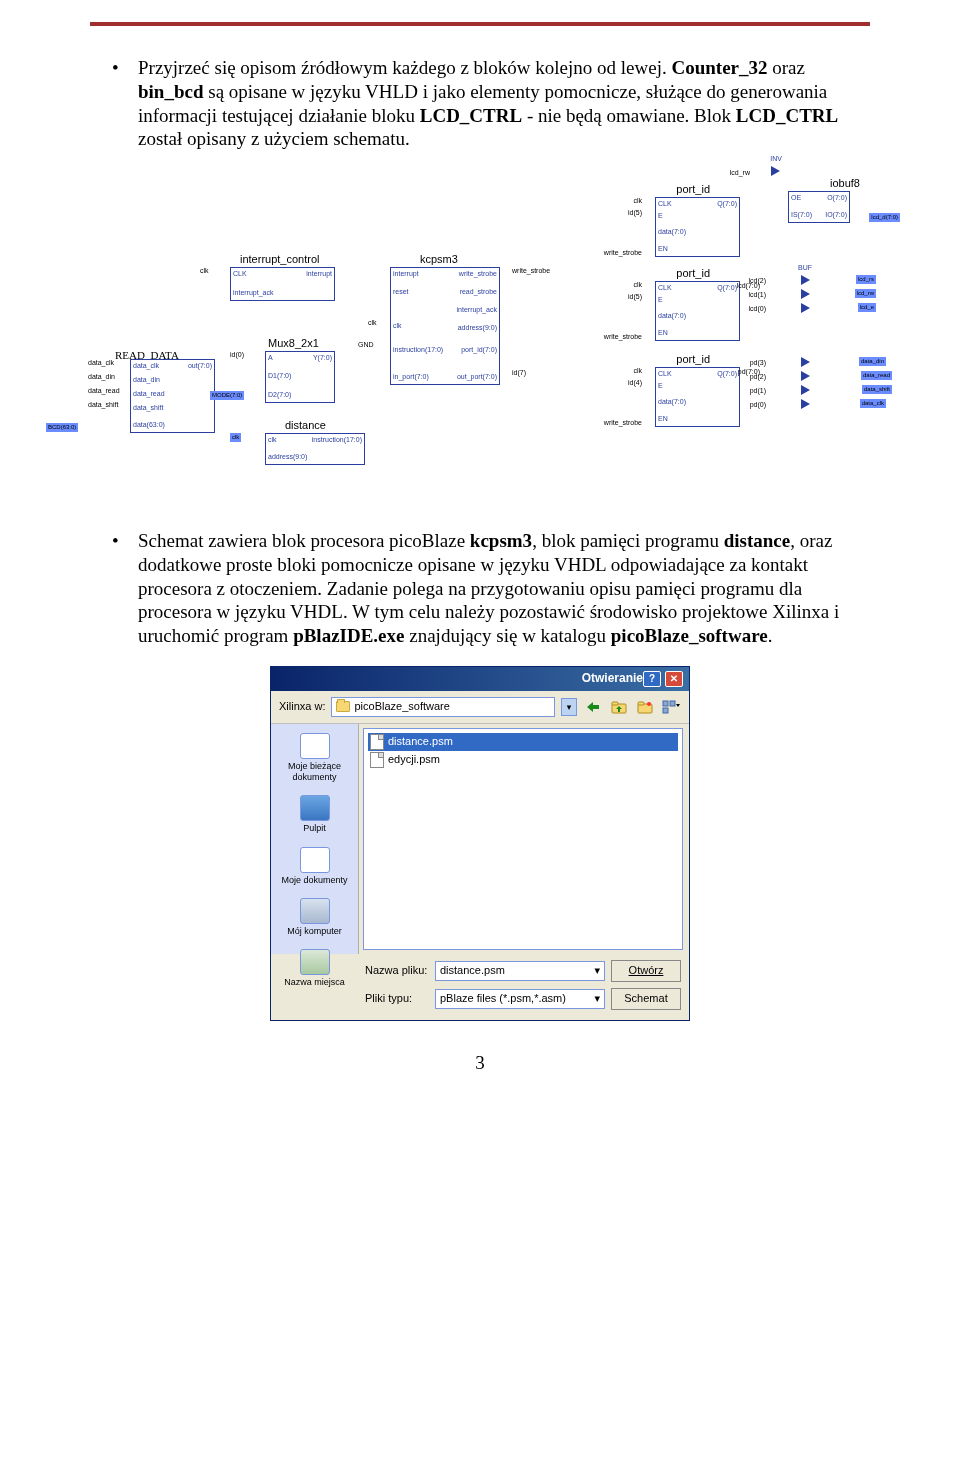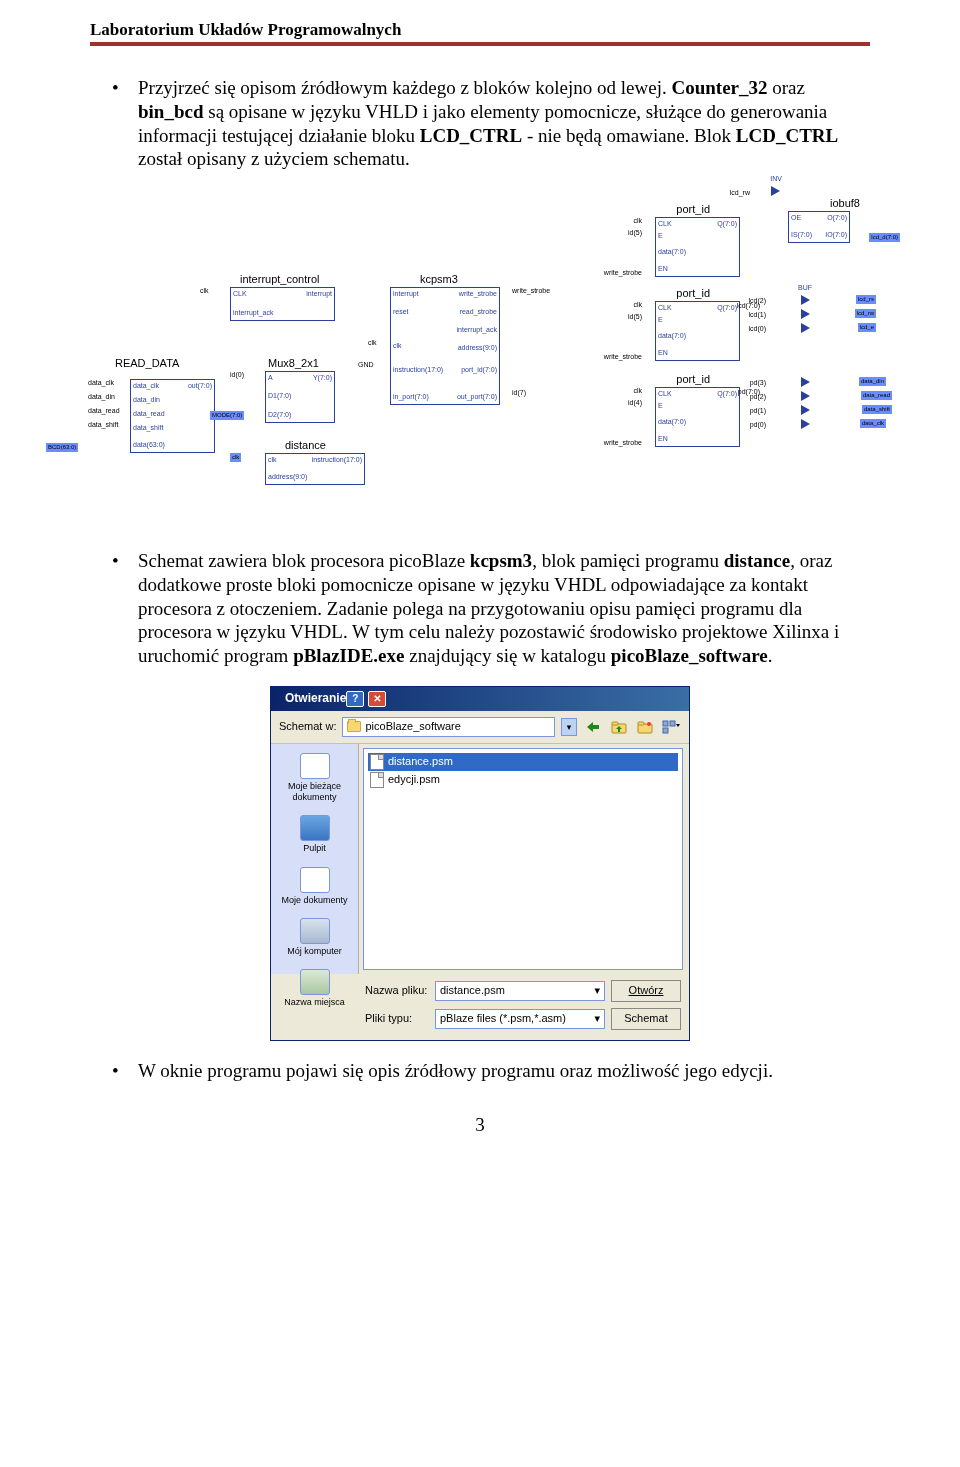"Laboratorium Układów Programowalnych" span { html: <span>Laboratorium Układów Programowalnych</span> -> none }
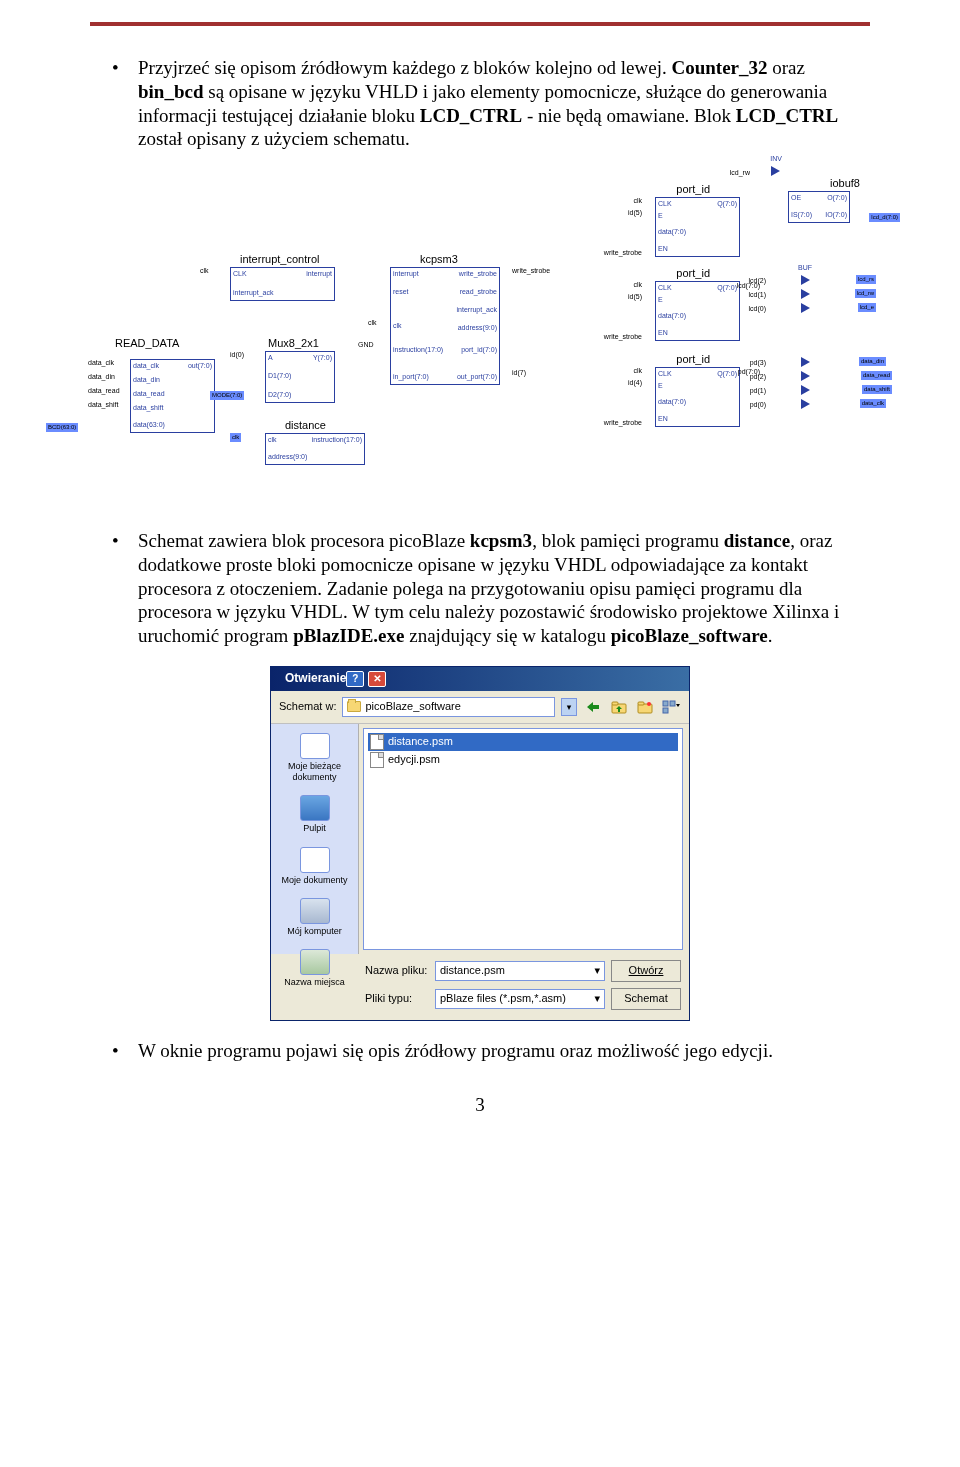"READ_DATA" div.blk-title { font-family: none -> Liberation Serif, serif; top: 168px -> 180px }
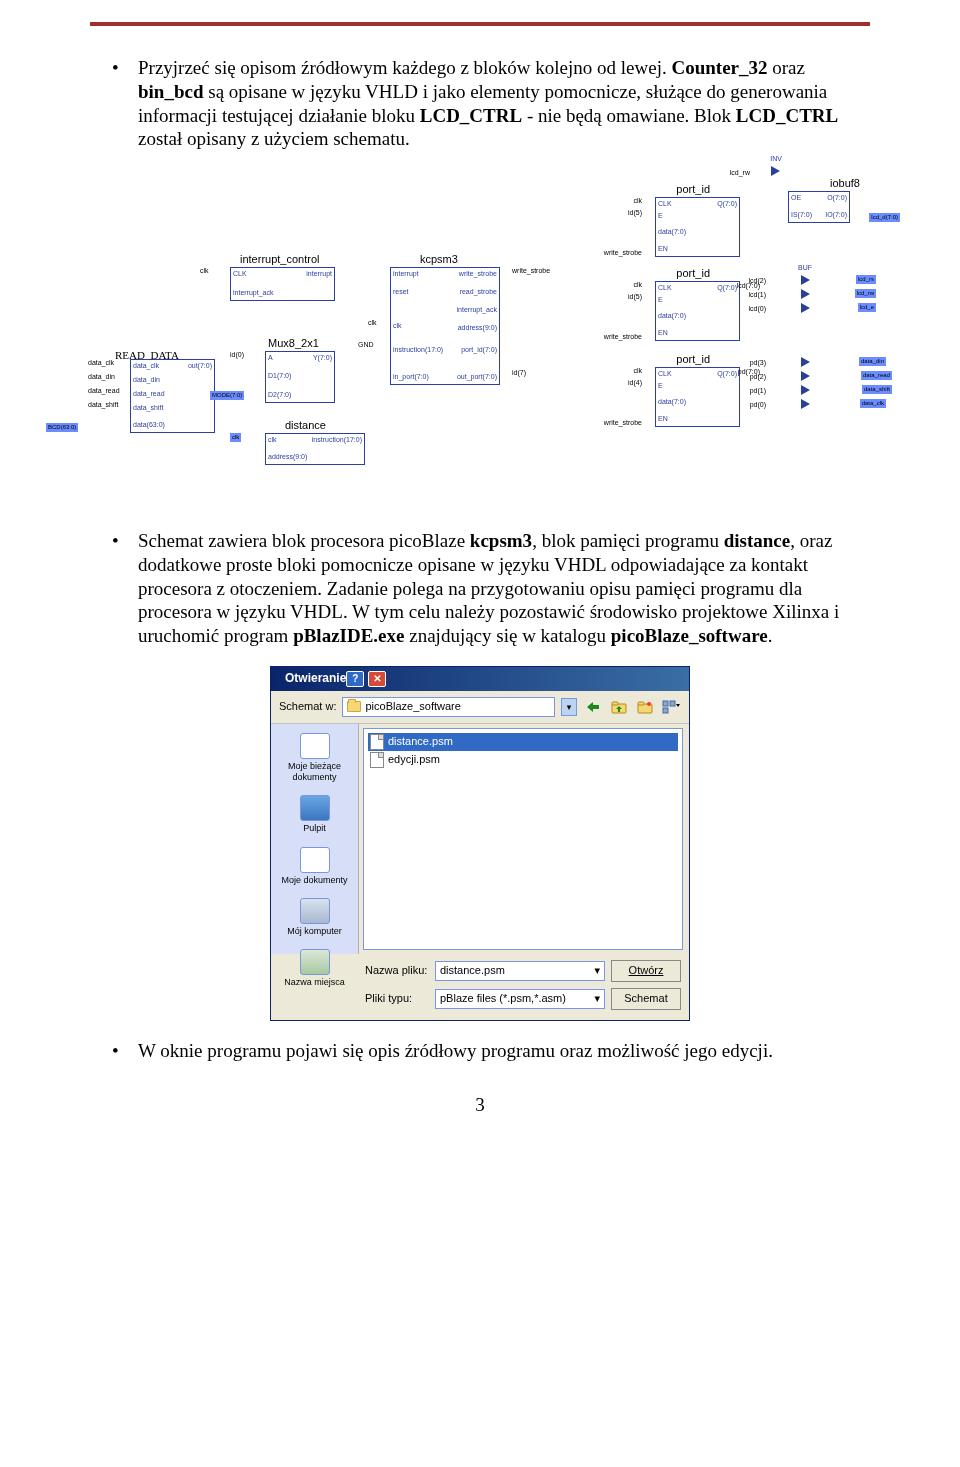"Otwieranie" .od-title { justify-content: flex-start -> flex-end; padding: 4px 14px -> 4px 6px }
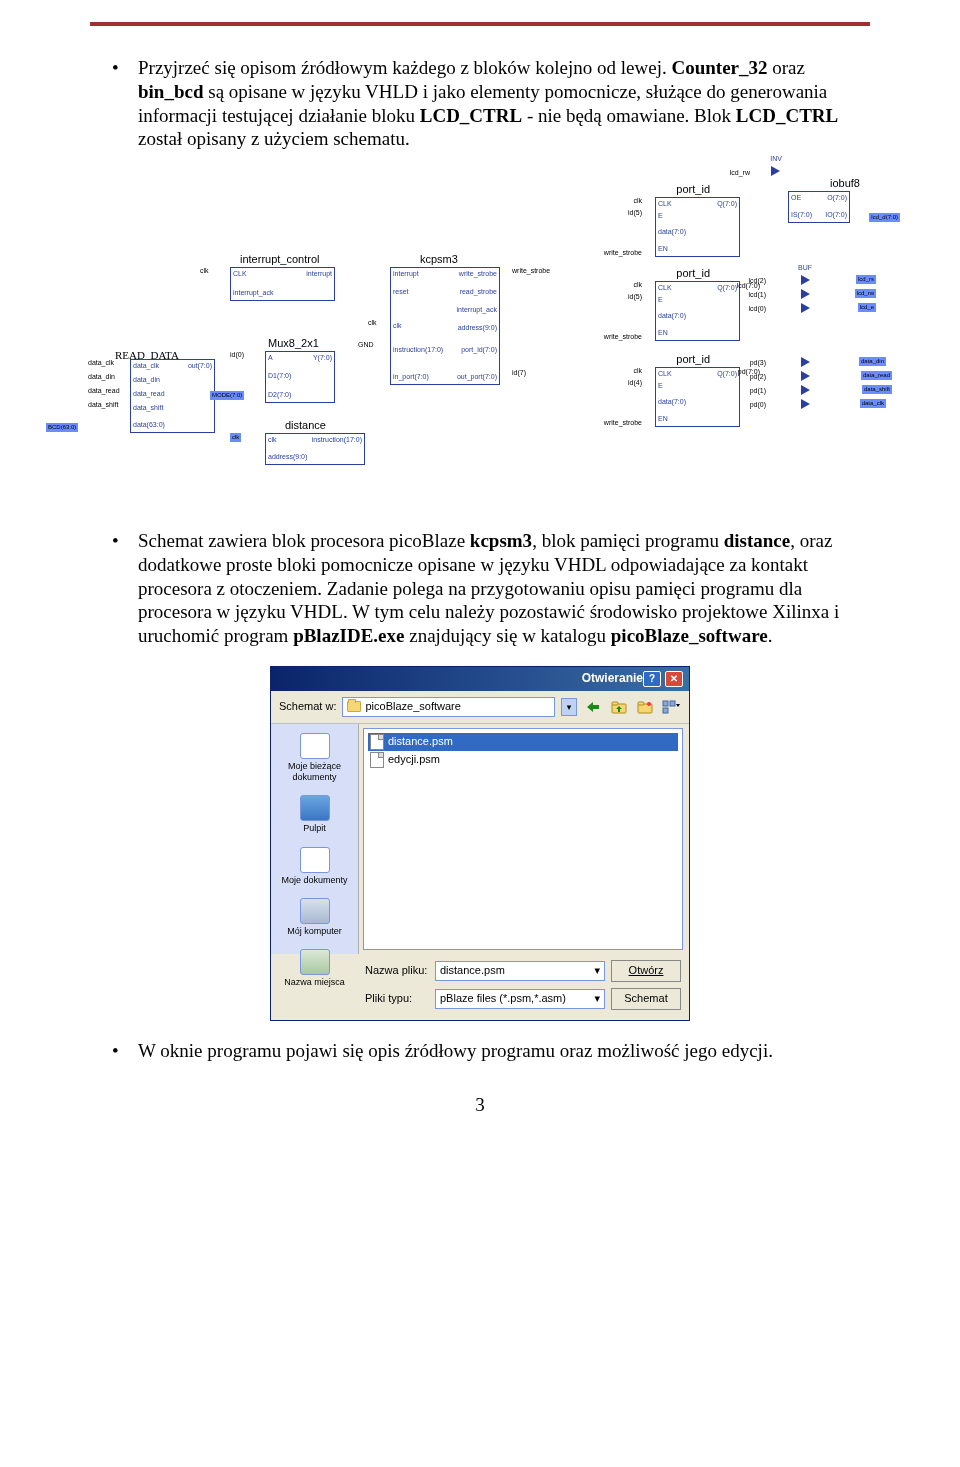"Schemat w:" span.od-label { text: Schemat -> Xilinxa }
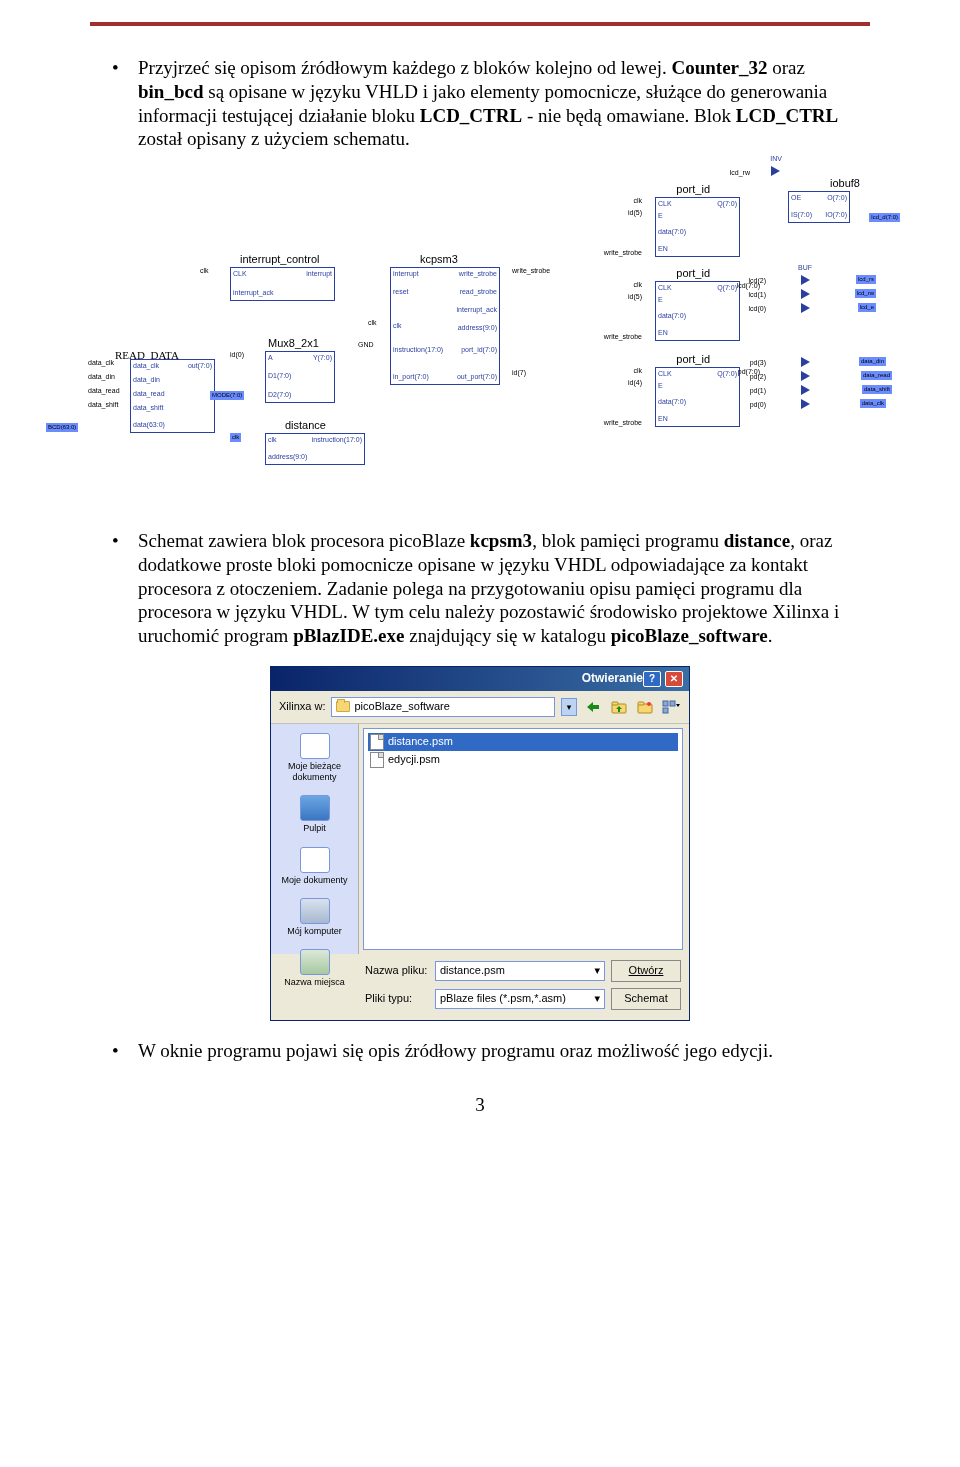"W oknie programu pojawi się" ul.bullets { html: <ul> <li> <span>W oknie programu pojawi się opis źródłowy programu oraz możliwość jego edycji.</span> </li> </ul> -> none }
